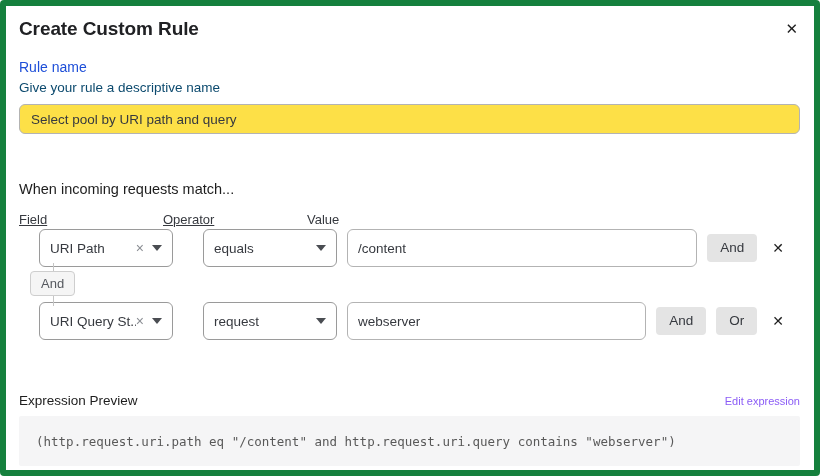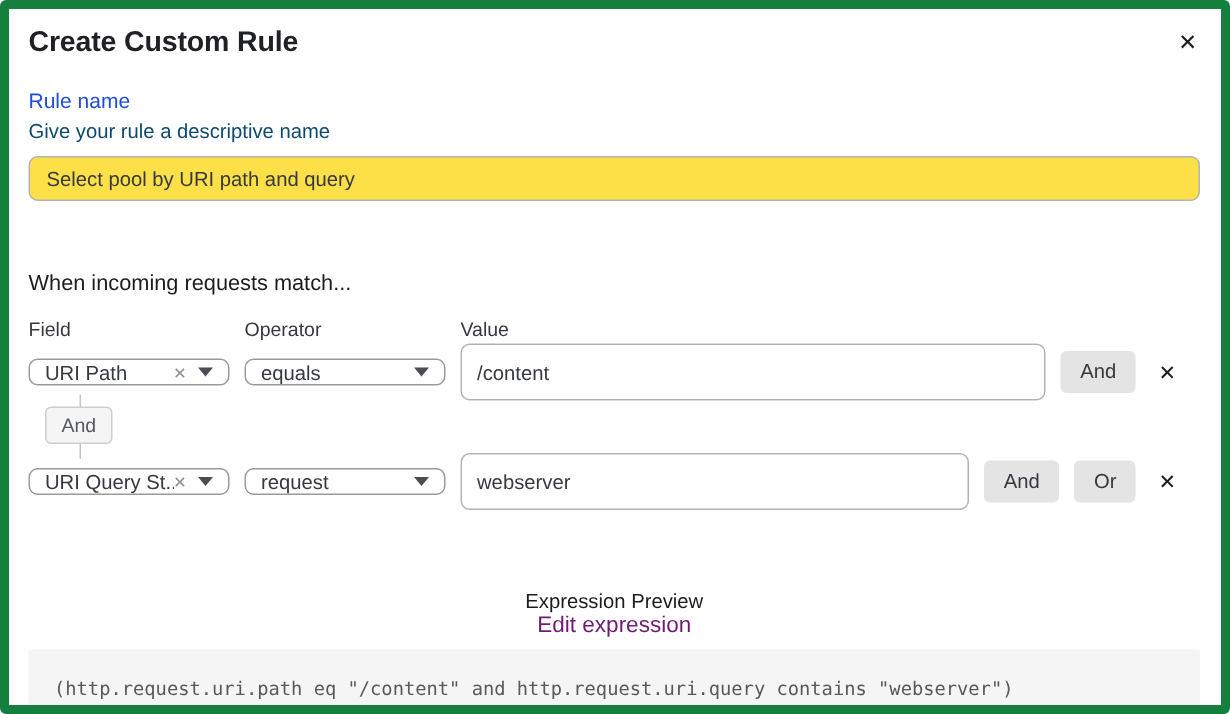"Field" .col-label-field, .col-label-operator { text-decoration: none -> underline }
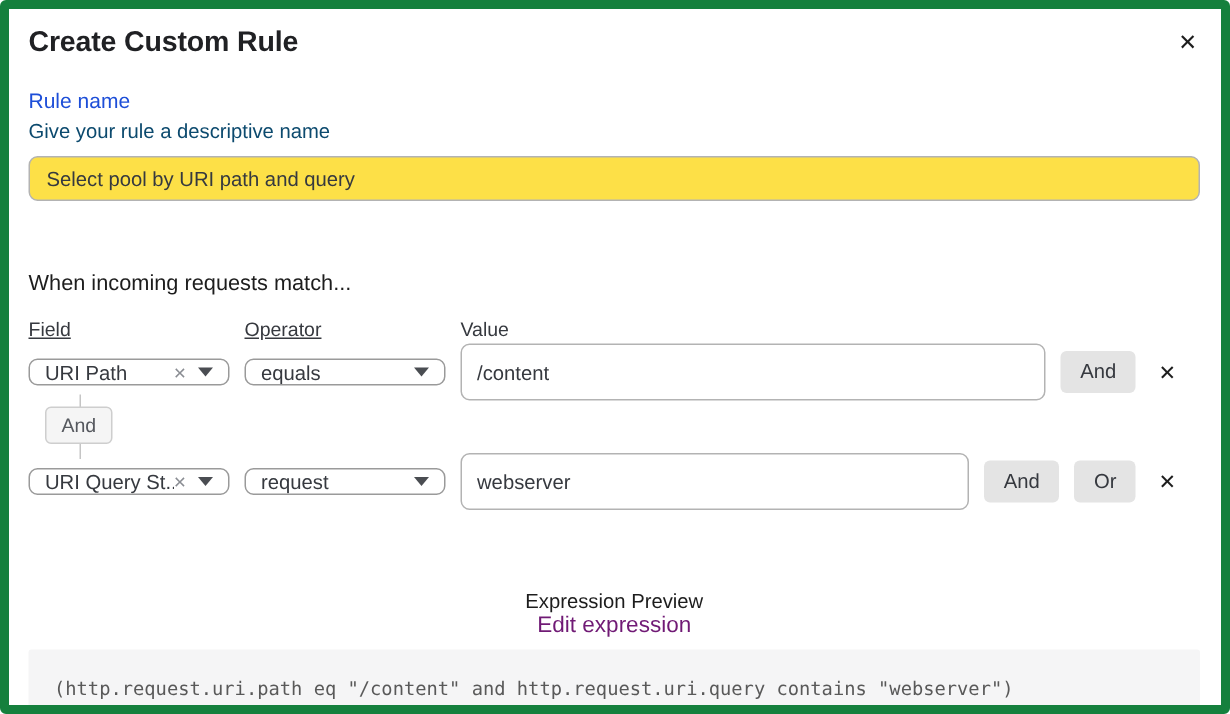"URI Path" .select-box { height: 18px -> 38px; margin-left: none -> 20px }
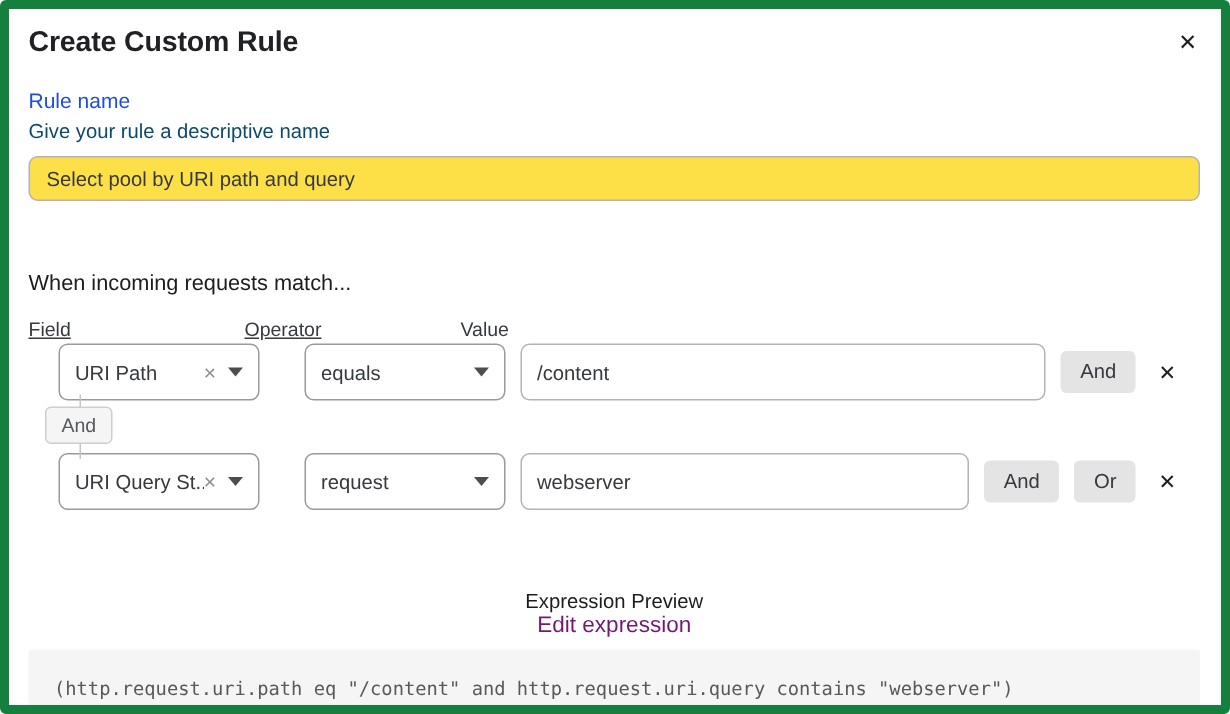"Expression Preview" .expr-header { flex-direction: column -> none }
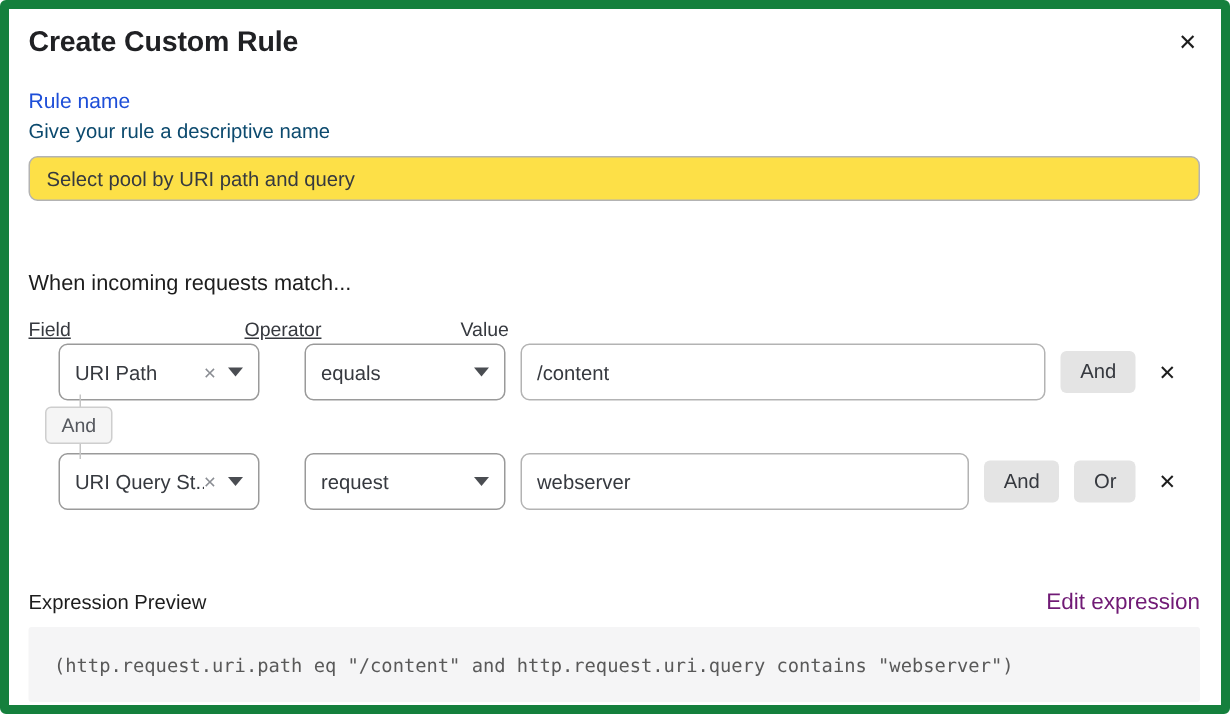"Edit expression" .expr-edit-link { color: #701a75 -> #8b5cf6; font-size: 15px -> 11px }
